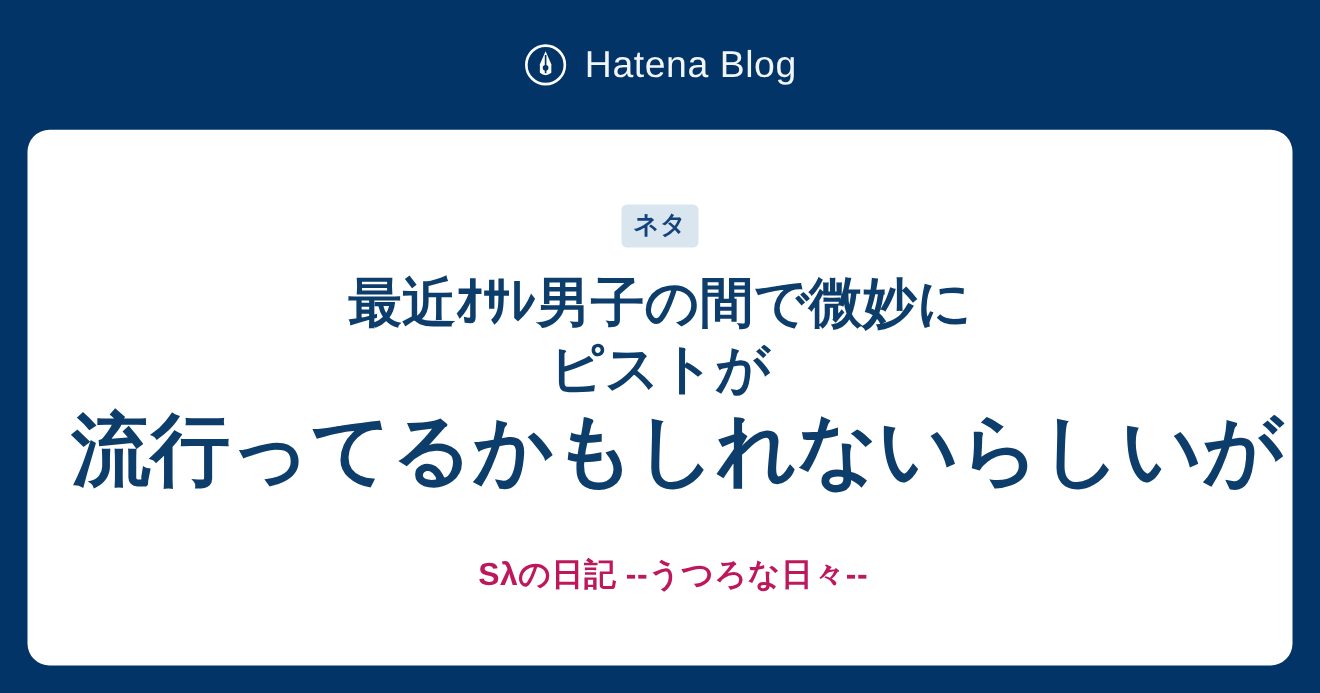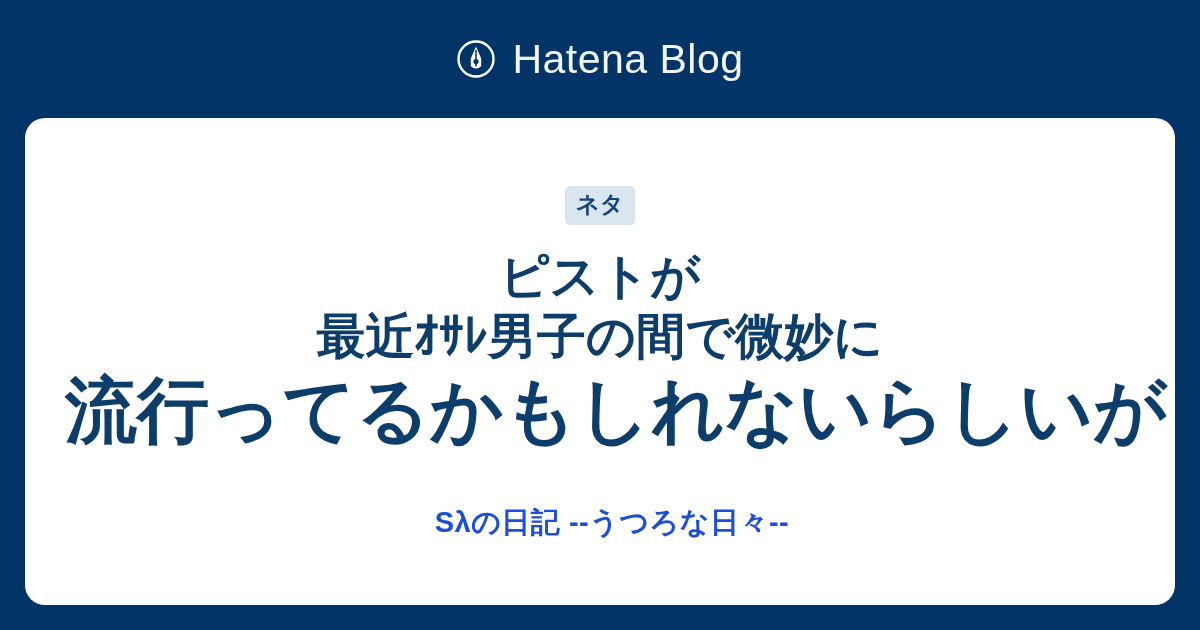"Hatena Blog" .brand-name { font-size: 41px -> 34px }
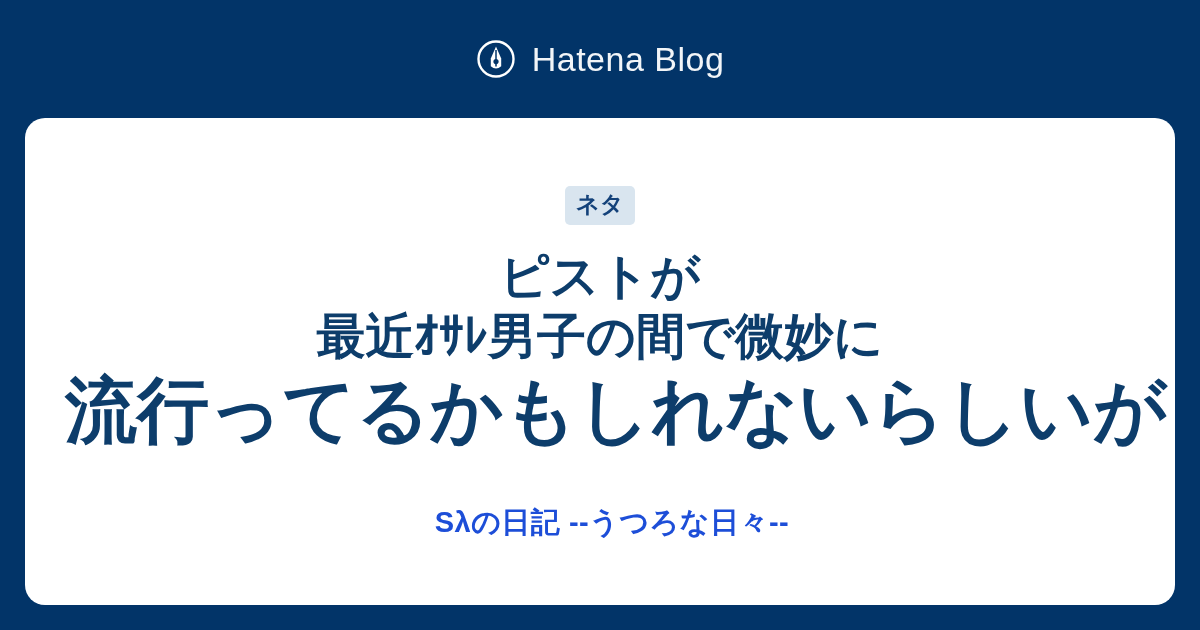"ピストが" span.tline { order: before "最近ｵｻﾚ男子の間で微妙に" -> after "最近ｵｻﾚ男子の間で微妙に" }
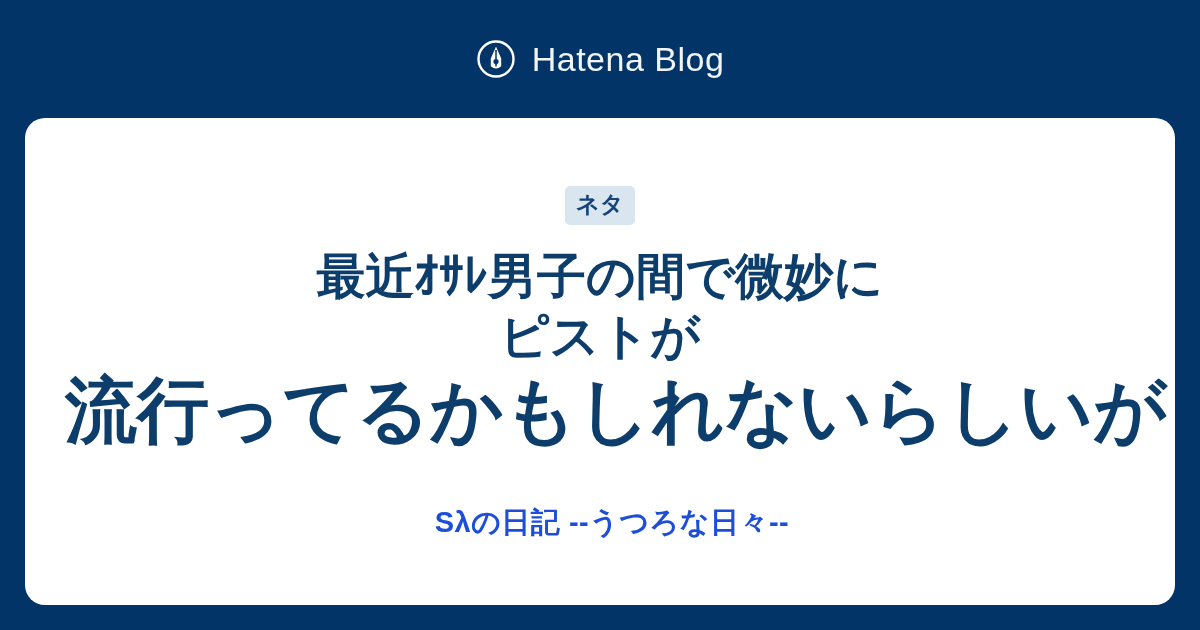"Sλの日記 --うつろな日々--" .blog-name { color: #1d4ed8 -> #be185d }
